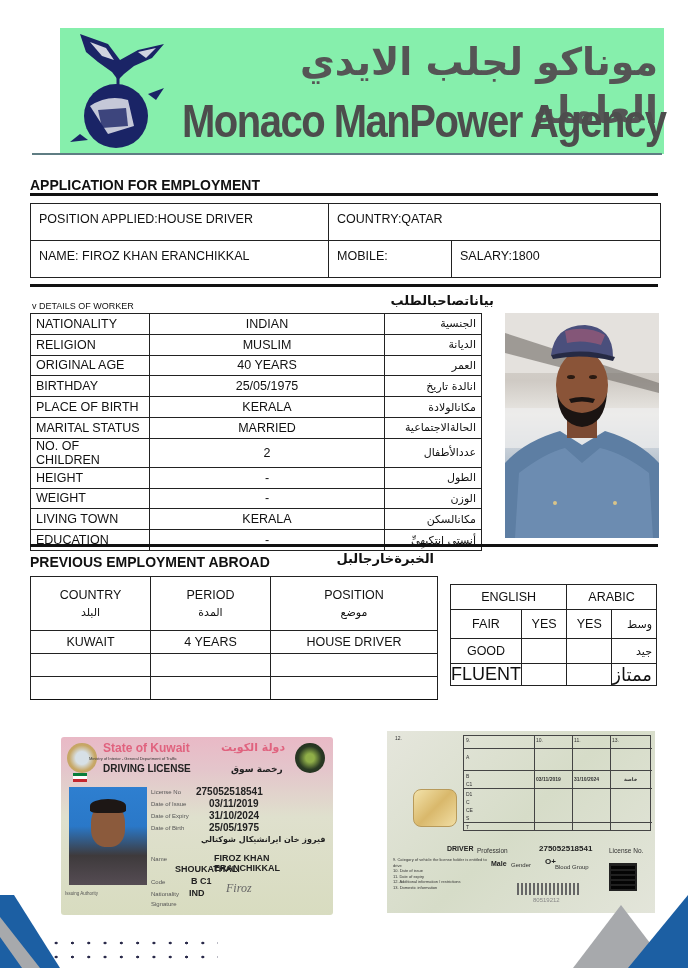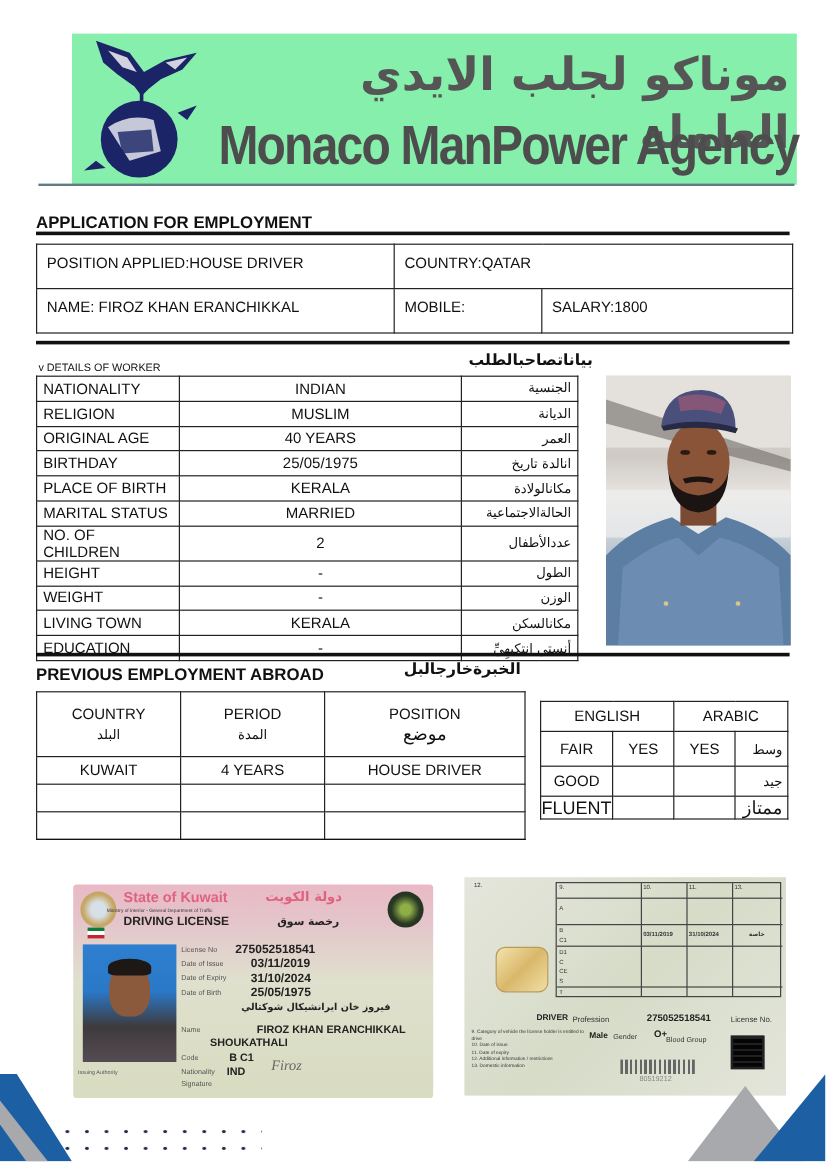"موضع" div.ar { font-size: 15px -> 11px }
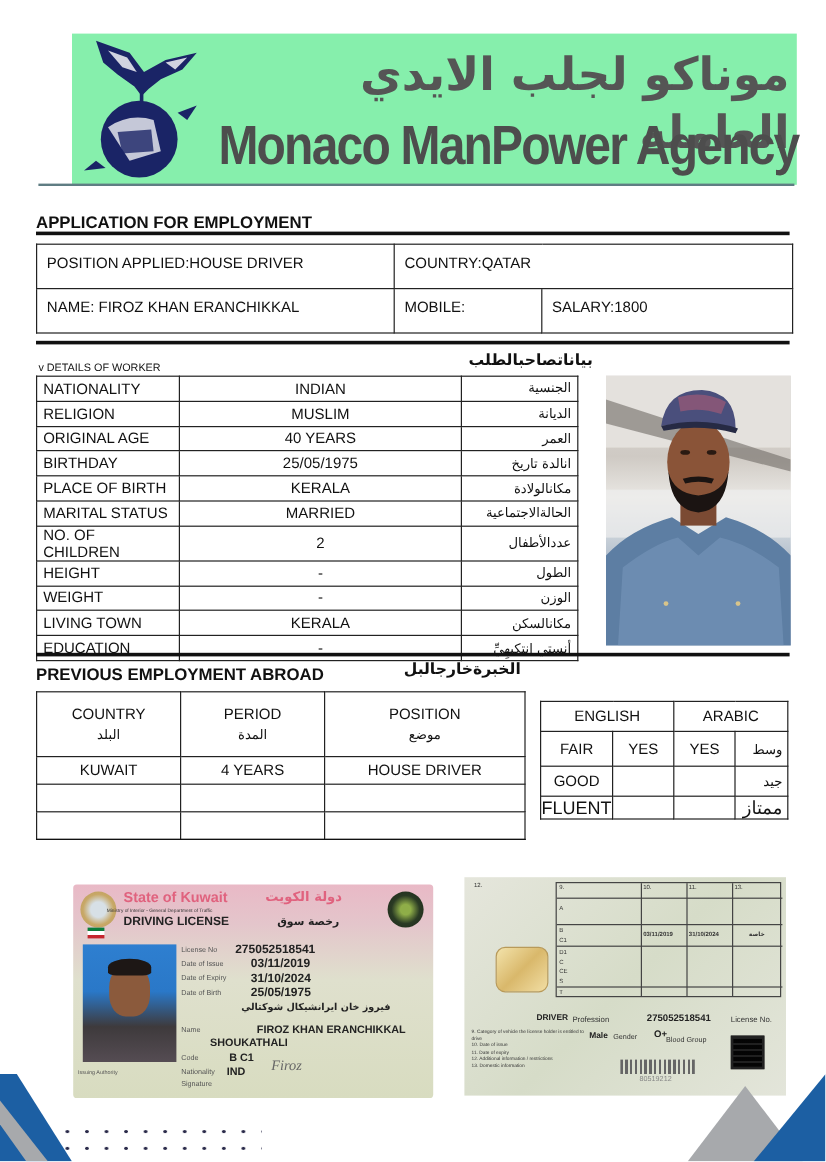"FLUENT" .lang-table tr.small td { font-size: 15px -> 18px }
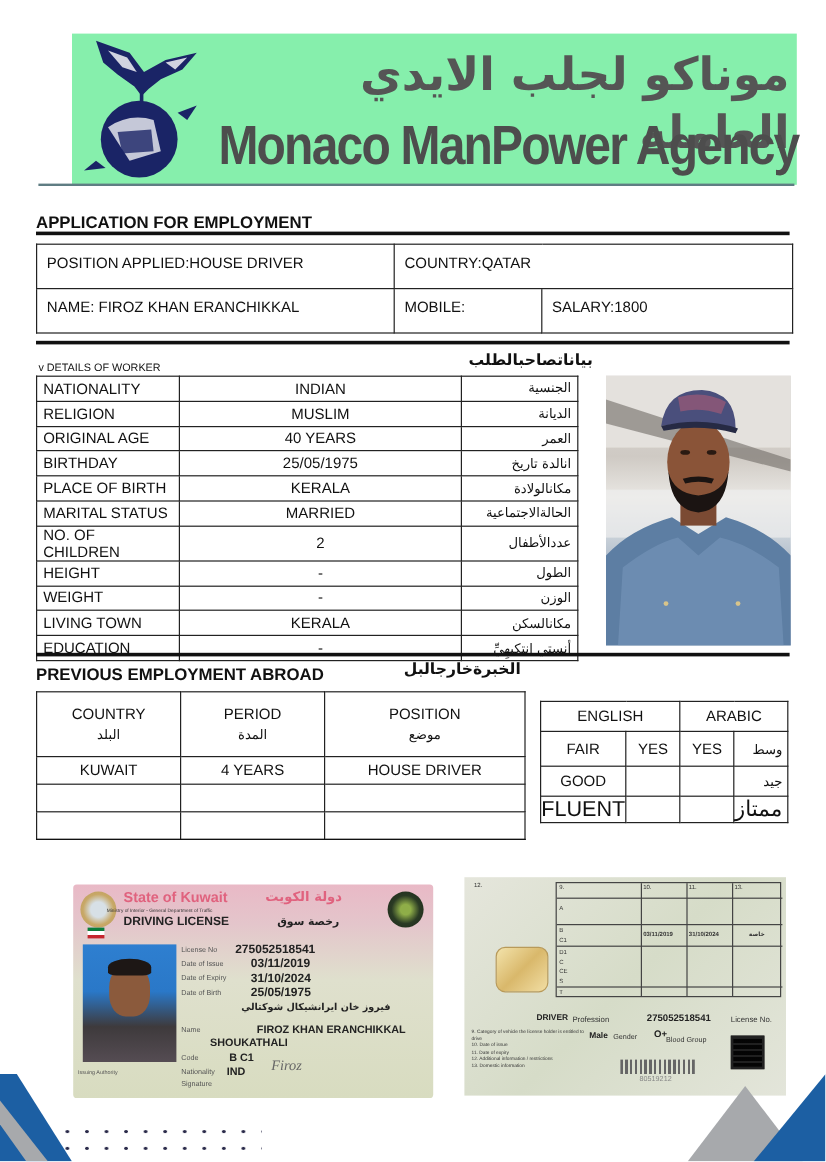"State of Kuwait" .card-front { width: 300px -> 272px }
